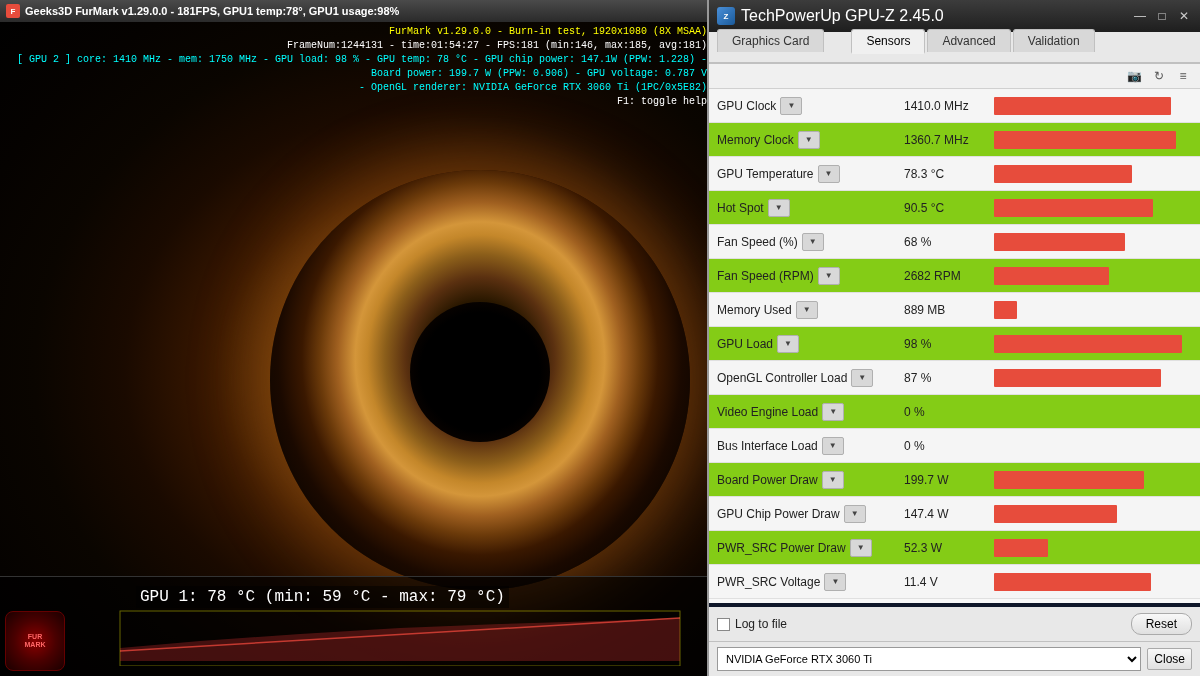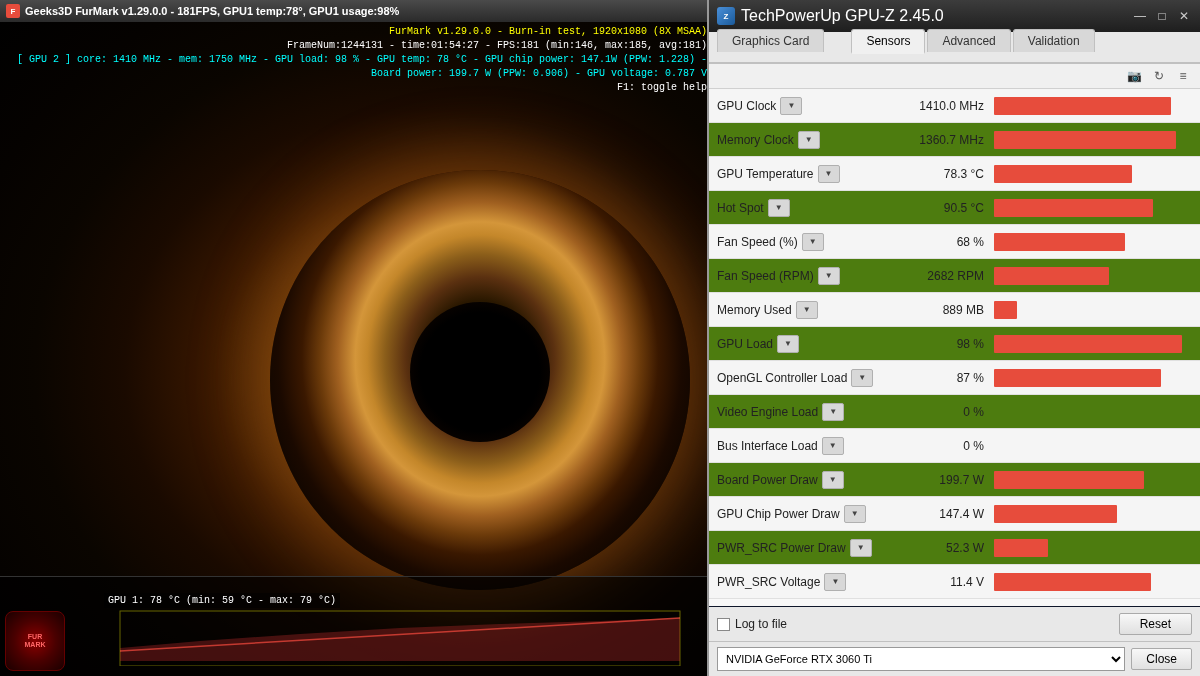"- OpenGL renderer: NVIDIA GeForce" div.fm-line-cyan { html: none -> <div>- OpenGL renderer: NVIDIA GeForce RTX 3060 Ti (1PC/0x5E82)</div> }
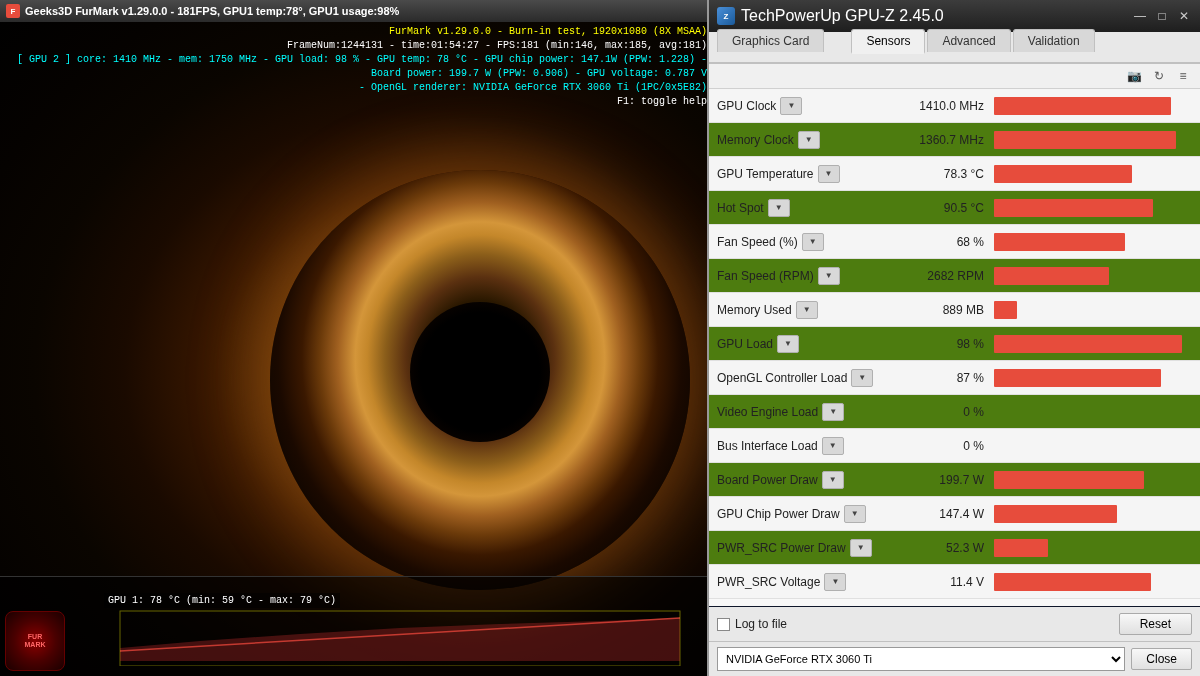"1410.0 MHz" .sensor-value { text-align: right -> none }
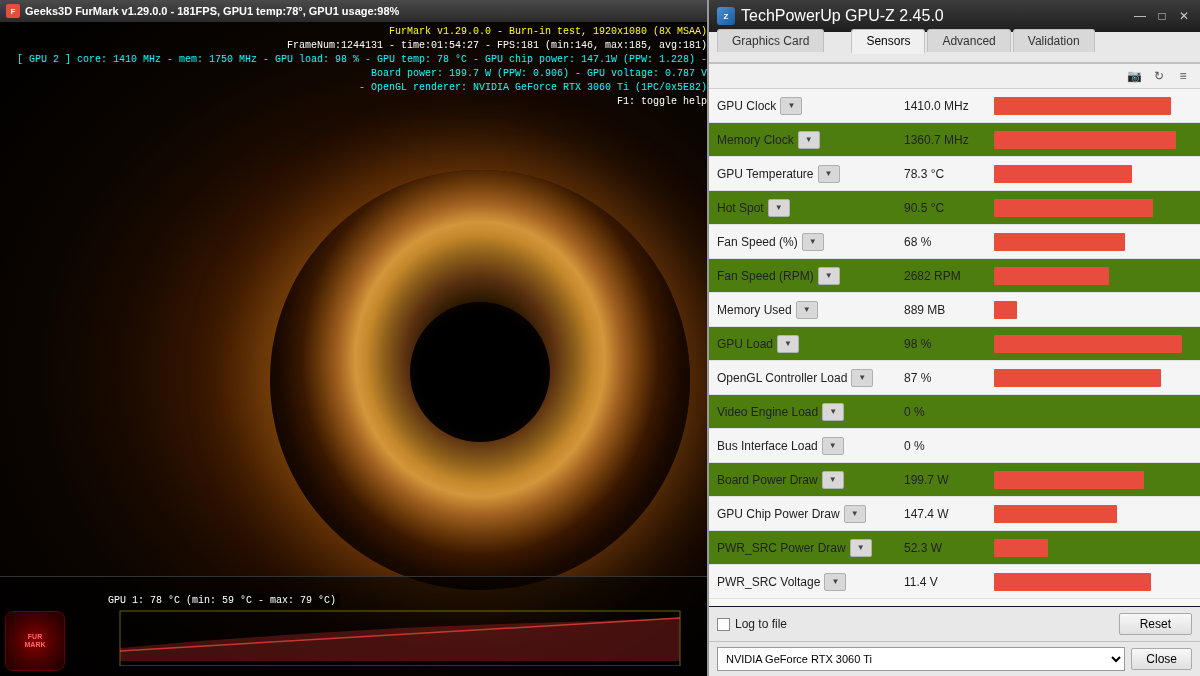"Memory Clock" .sensor-row { background: #4d7c0f -> #84cc16 }
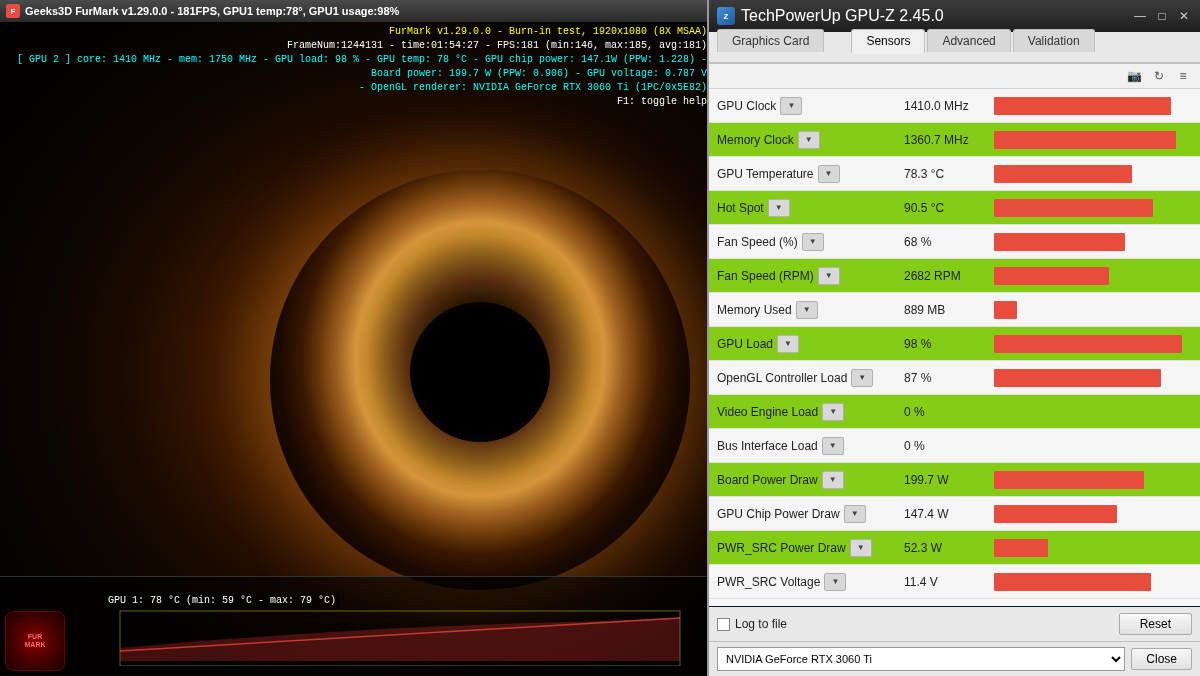"GPU 1: 78 °C (min:" .graph-label { font-size: 10px -> 16px; left: 104px -> 136px }
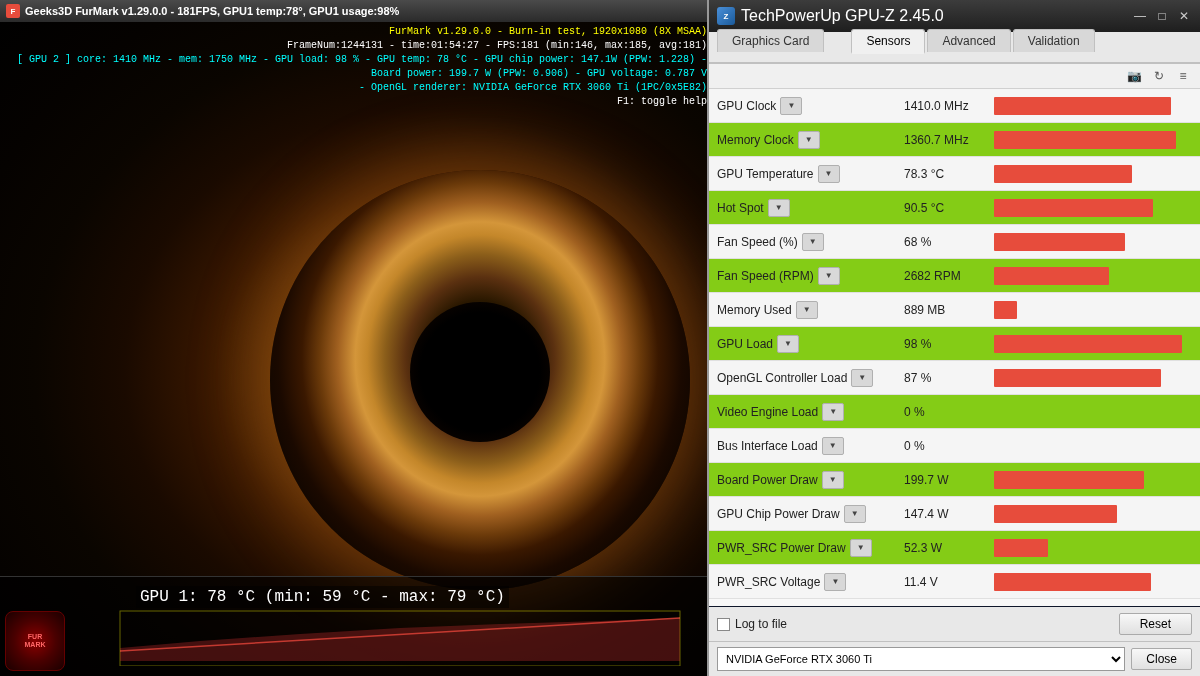"Log to file" #gpuz-bottom { border-top: 1px solid #0f172a -> 4px solid #0f172a }
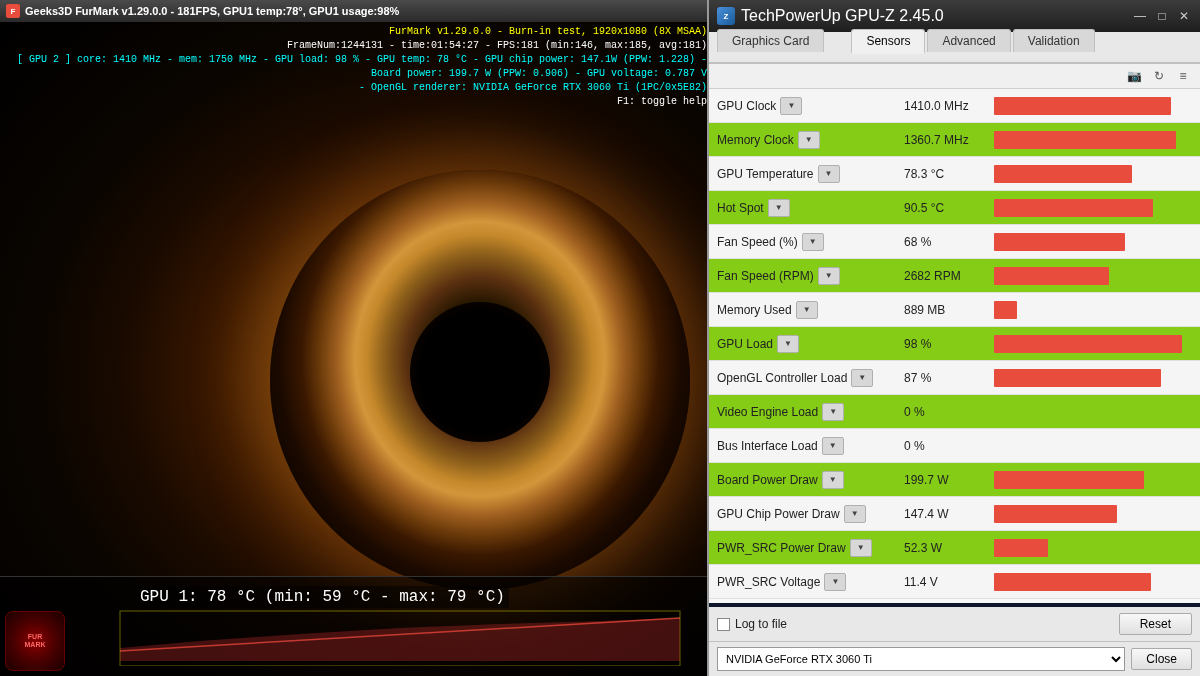"Reset" .btn-reset { border-radius: 2px -> 10px; padding: 3px 20px -> 3px 14px }
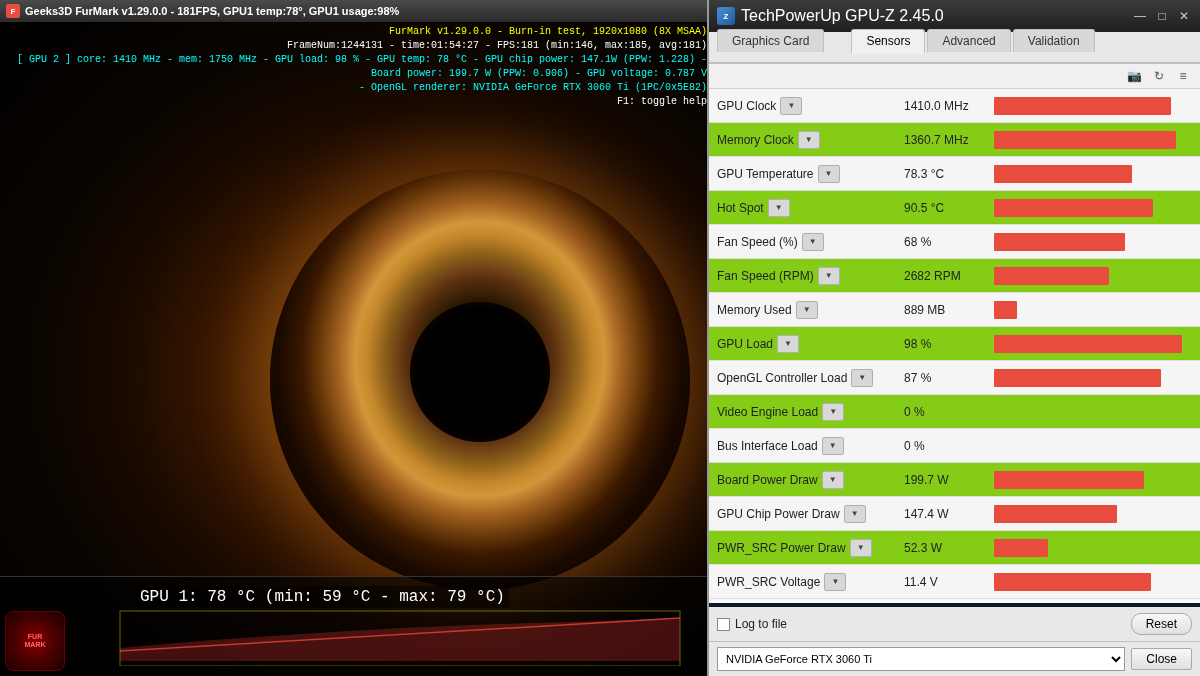"Close" .btn-close { padding: 3px 14px -> 3px 6px }
